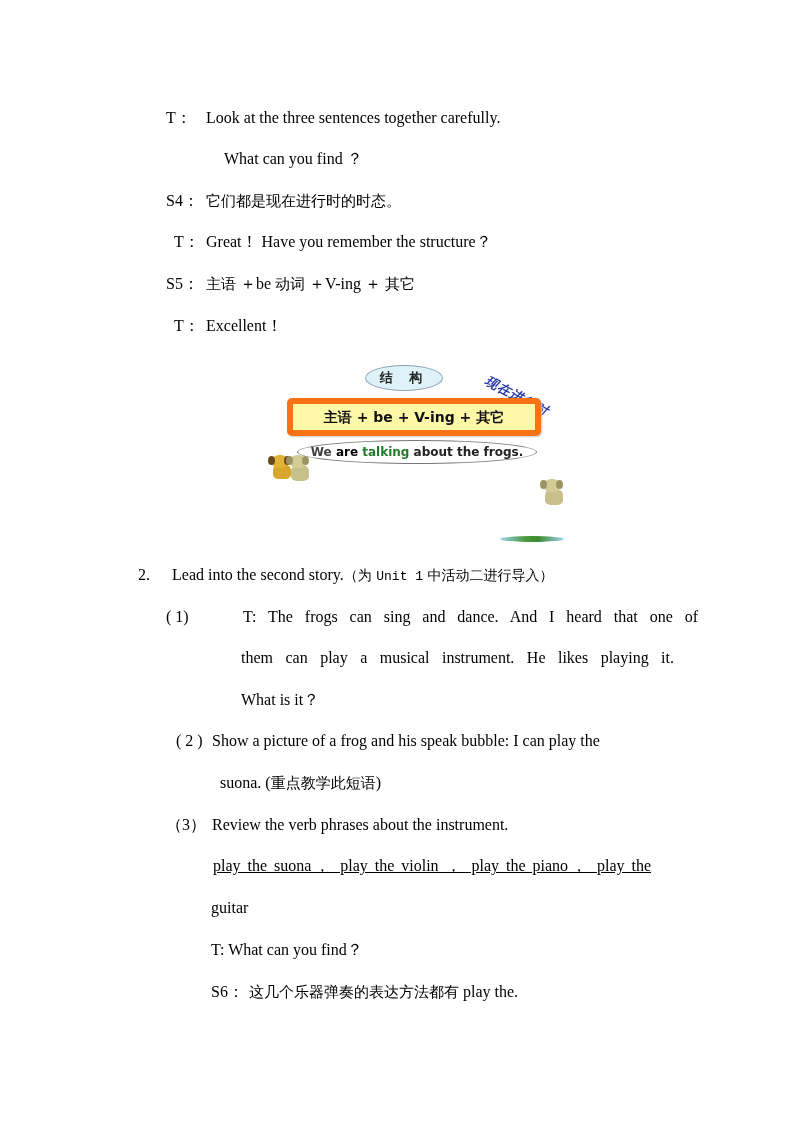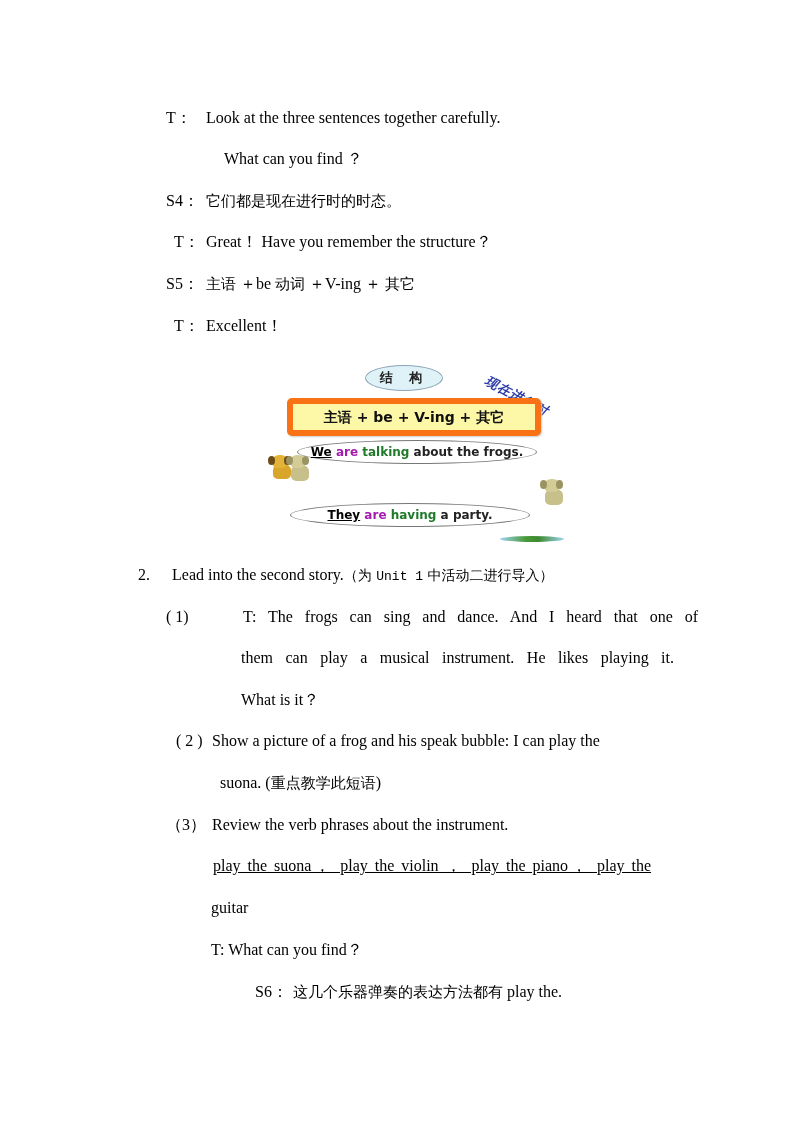"We" .w-blue { color: #000000 -> #404040; text-decoration: underline -> none }
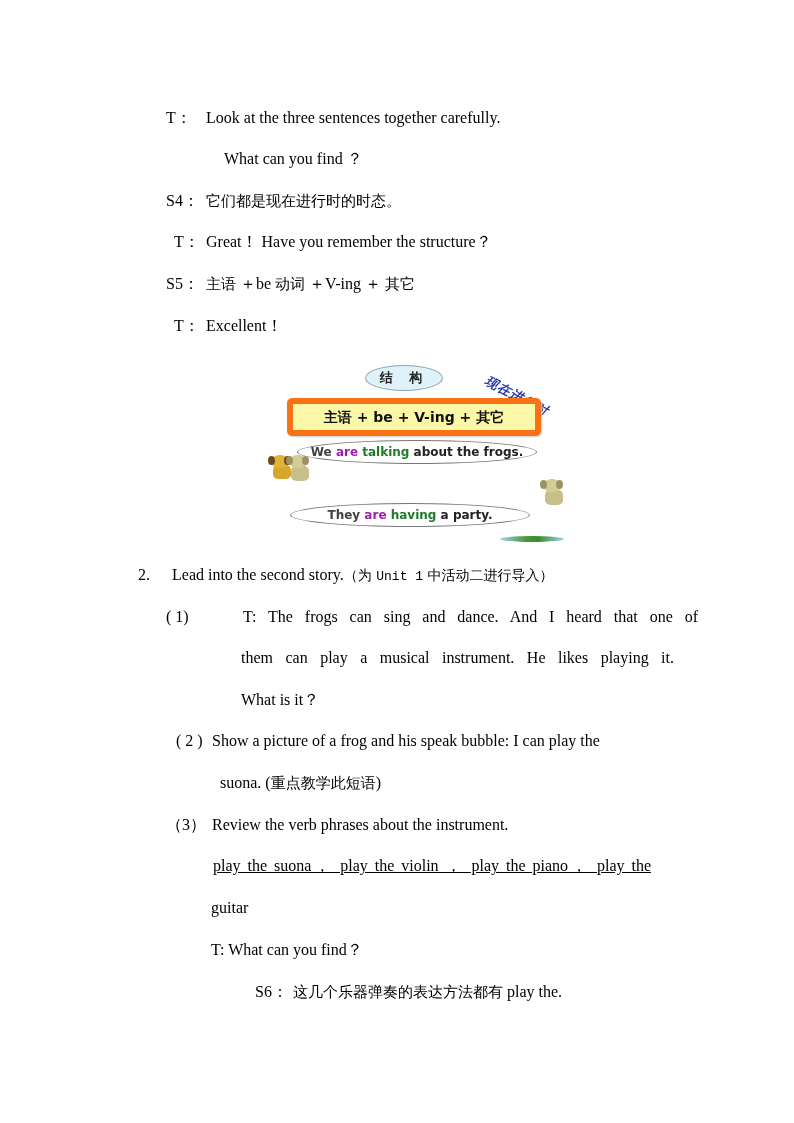"are" .w-red { color: #a21caf -> #000000 }
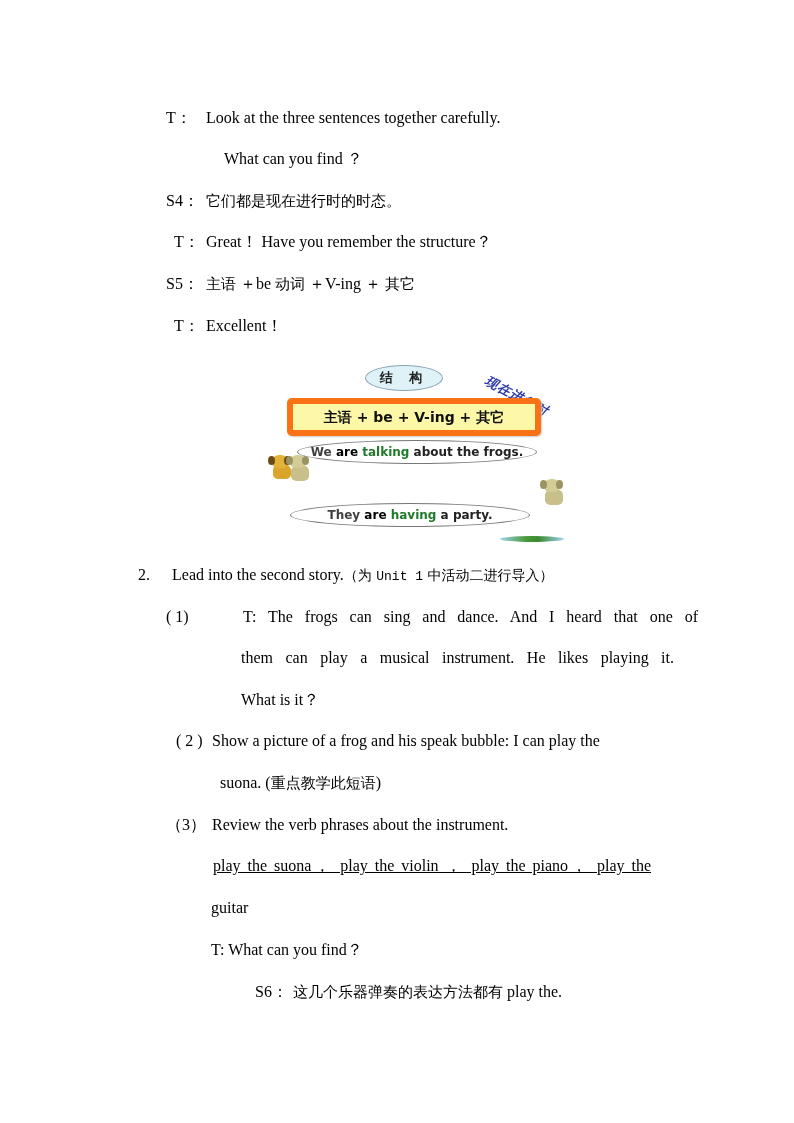"They are having a party." div.bubble { html: <div> <span>They</span><span> are</span><span> having</span><span> a party.</span> </div> -> none }
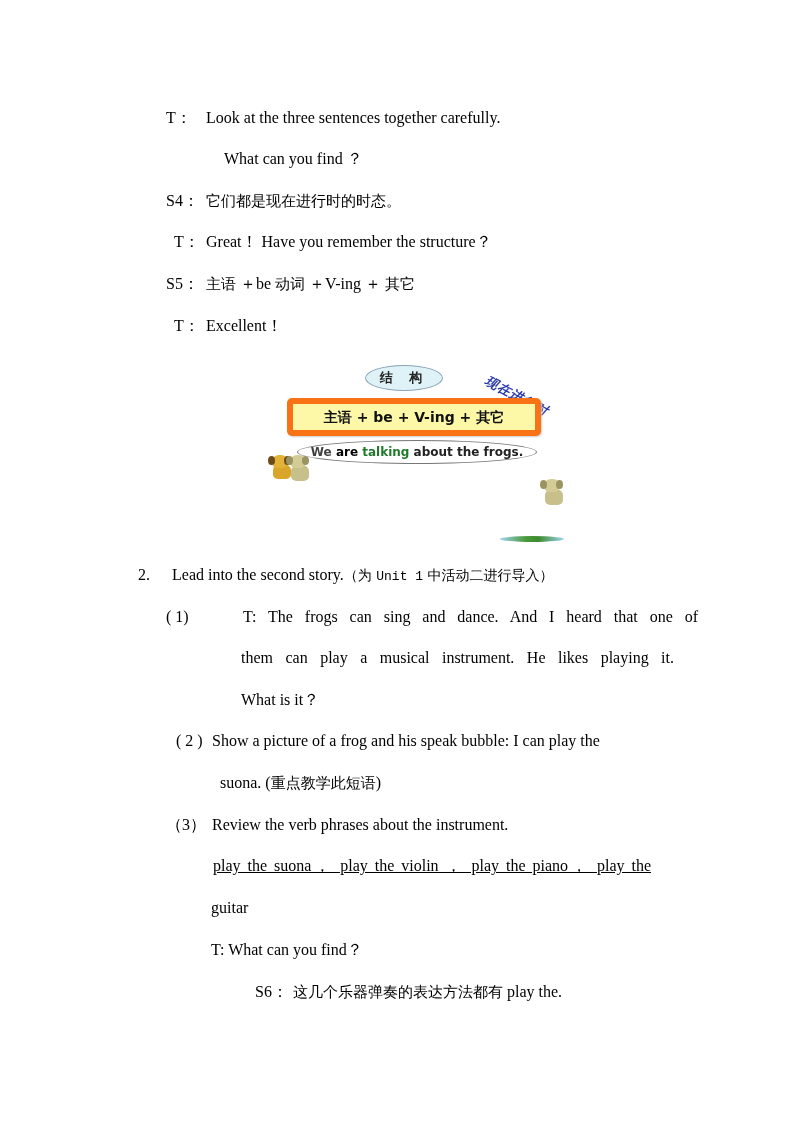"S6： 这几个乐器弹奏的表达方法都有 play the." div.line { margin-left: 44px -> none }
